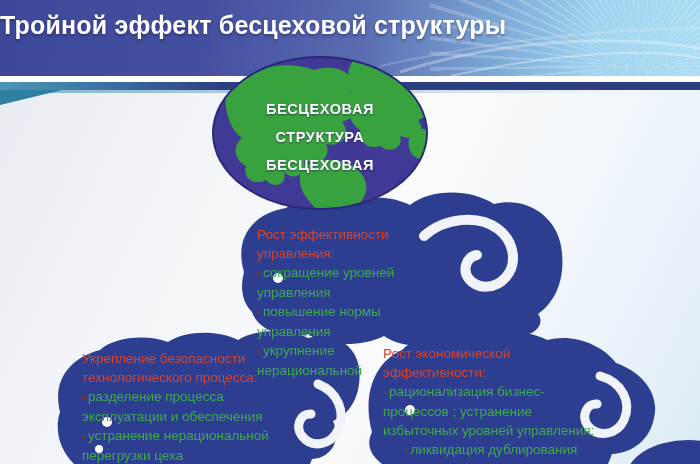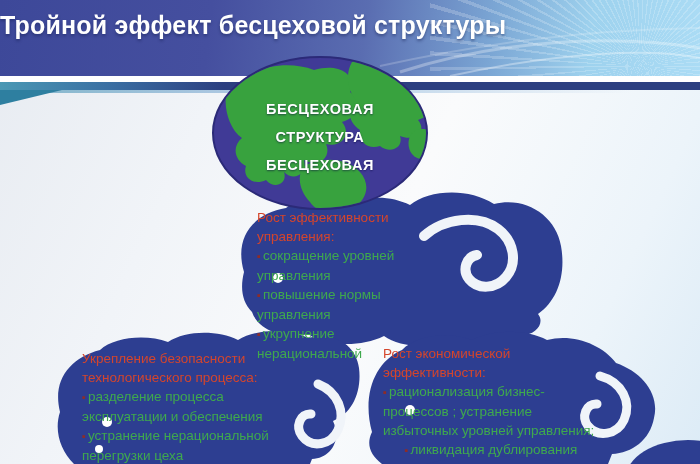"Рост эффективности управления:" .blob-mid { top: 208px -> 225px }
